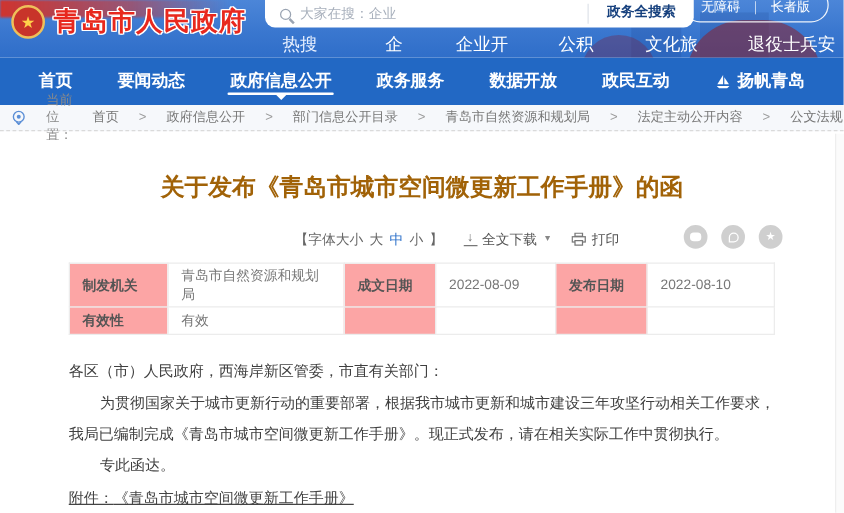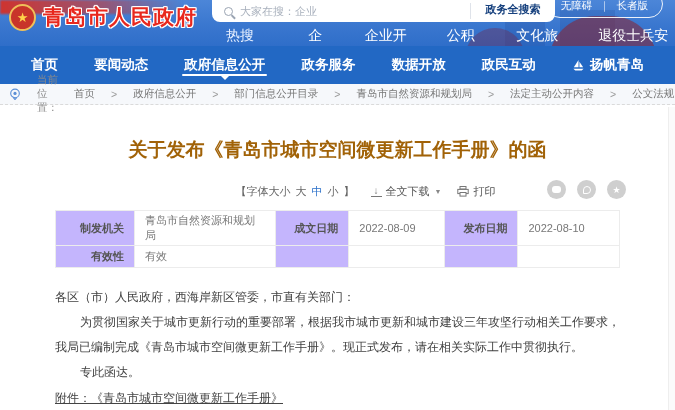"制发机关" td.mlabel { background: #c4b5fd -> #fca5a5; text-align: right -> left }
